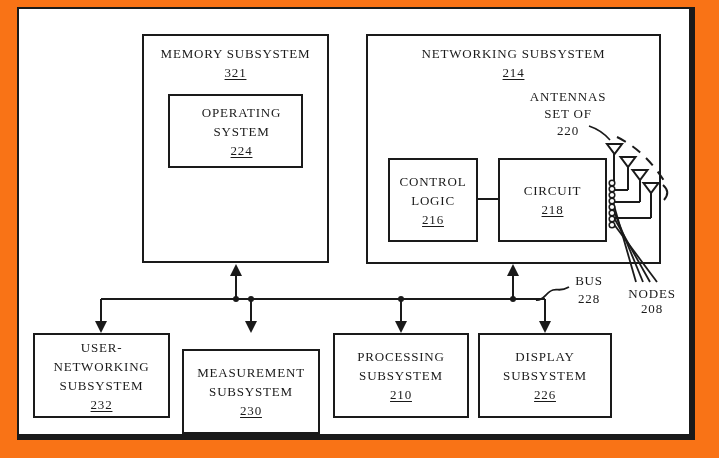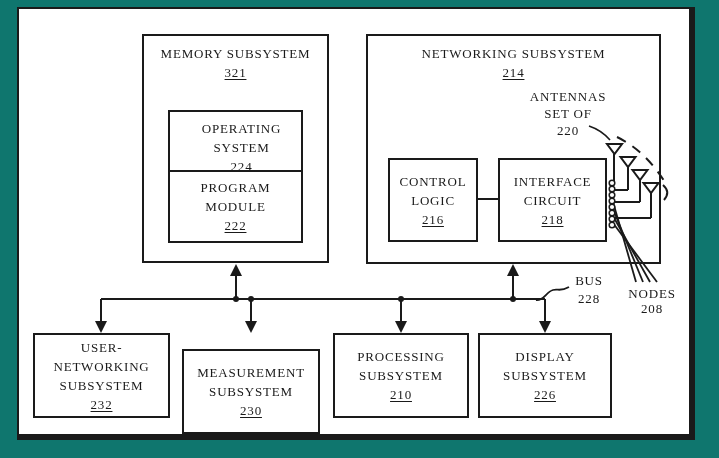"MEMORY SUBSYSTEM" .stage { background: #0f766e -> #f97316 }
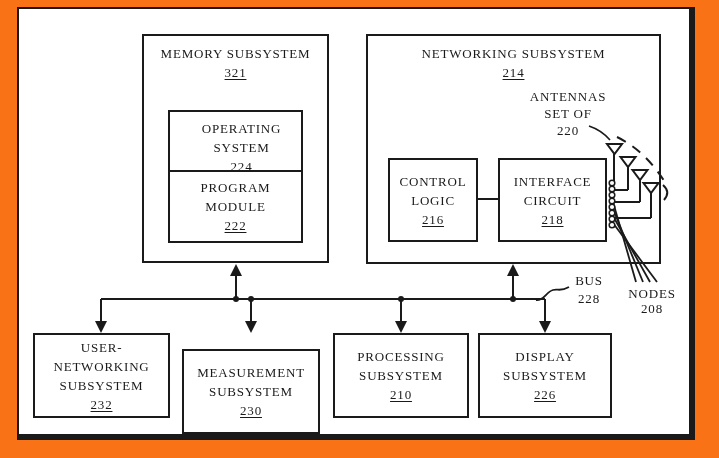"OPERATING" div.box { top: 110px -> 94px }
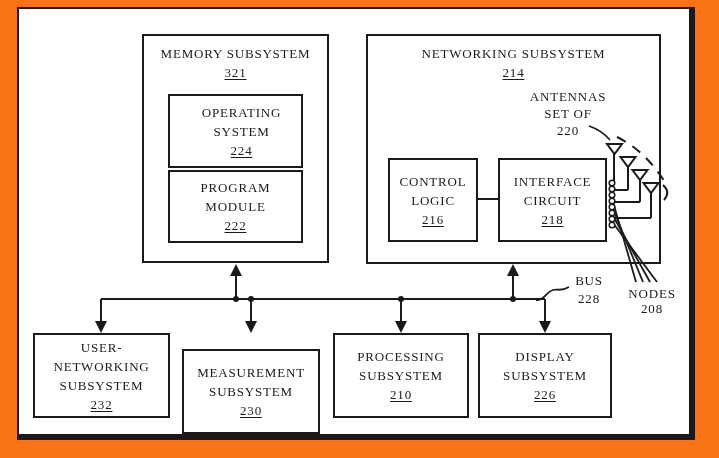"PROGRAM" div.box { html: <div> <div>PROGRAM</div> <div>MODULE</div> <div>222</div> </div> -> none }
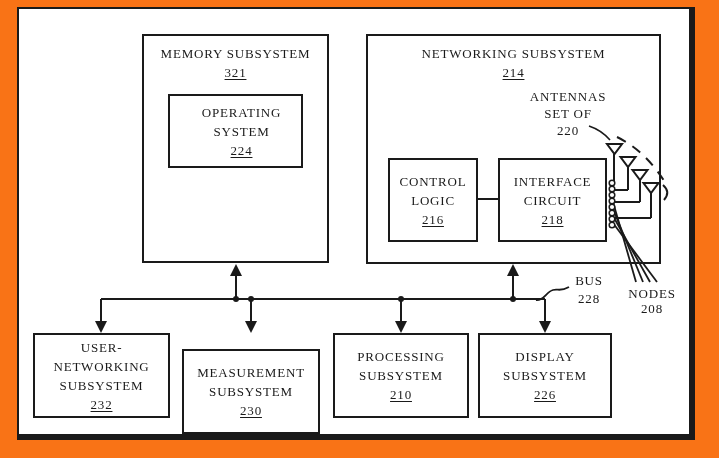"INTERFACE" div { html: <div>INTERFACE</div> -> none }
